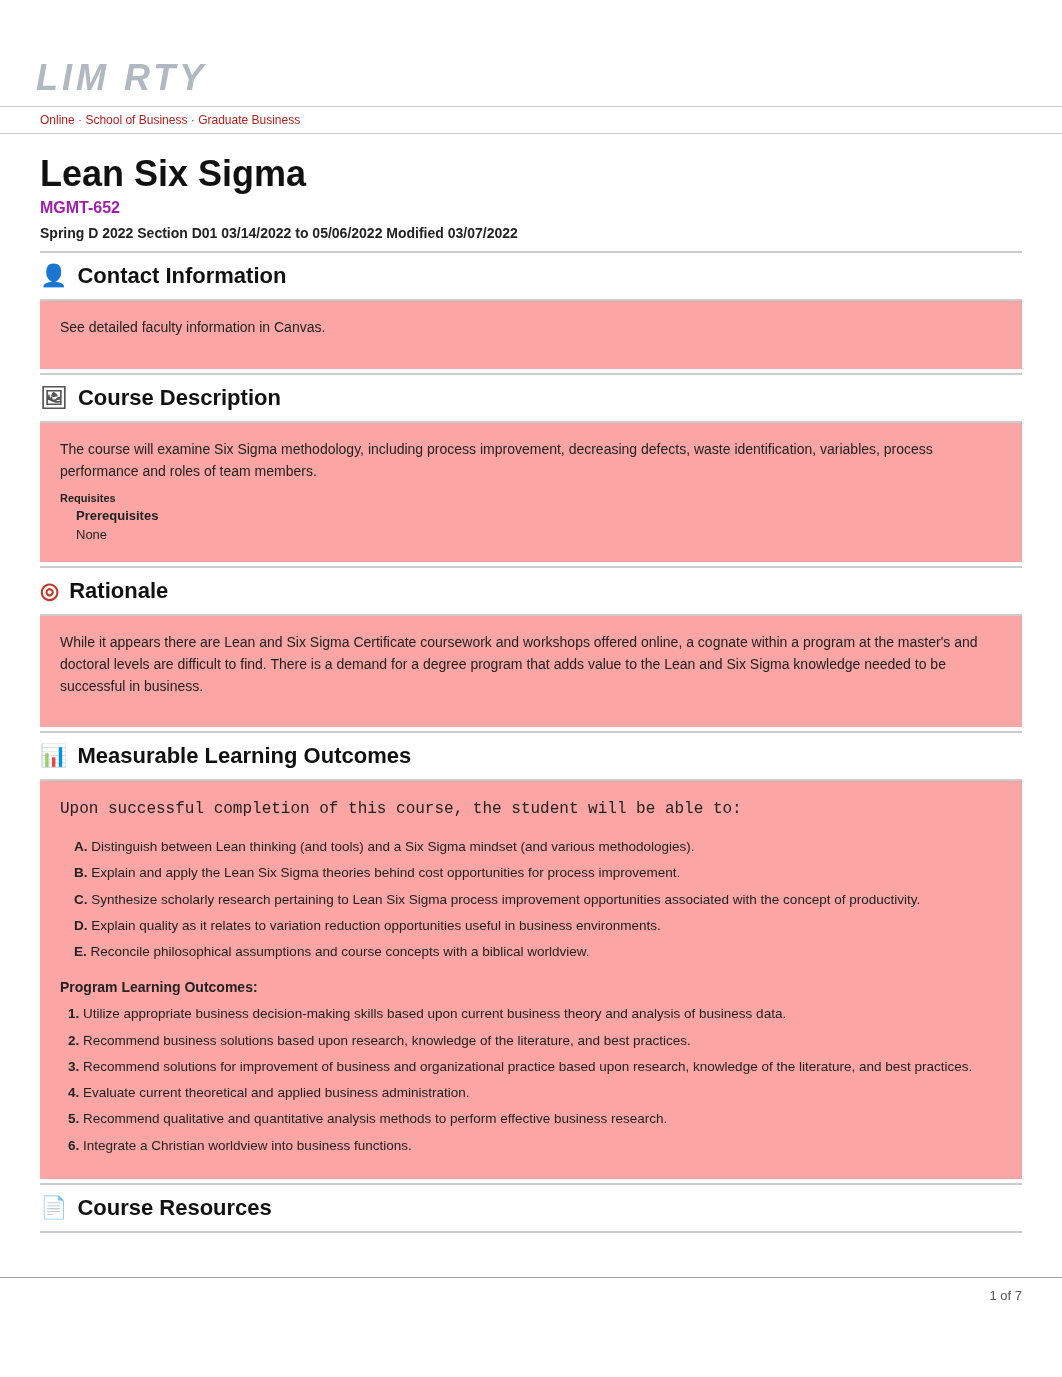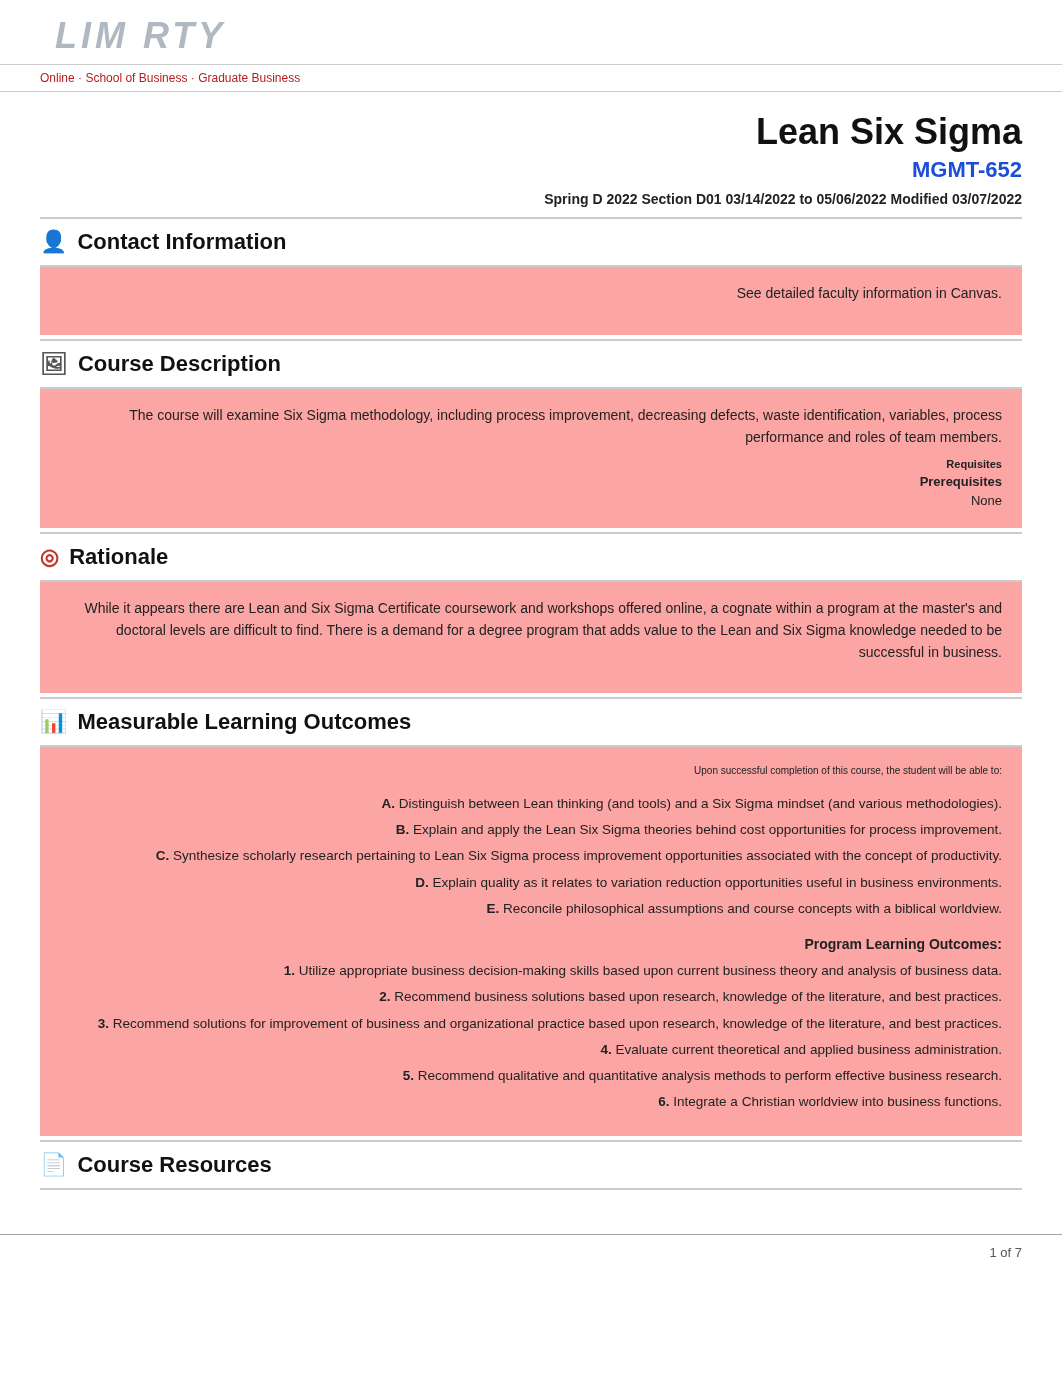"LIM RTY" .logo-area { margin-top: none -> 42px; padding: 18px 40px 10px 55px -> 18px 40px 10px 36px }
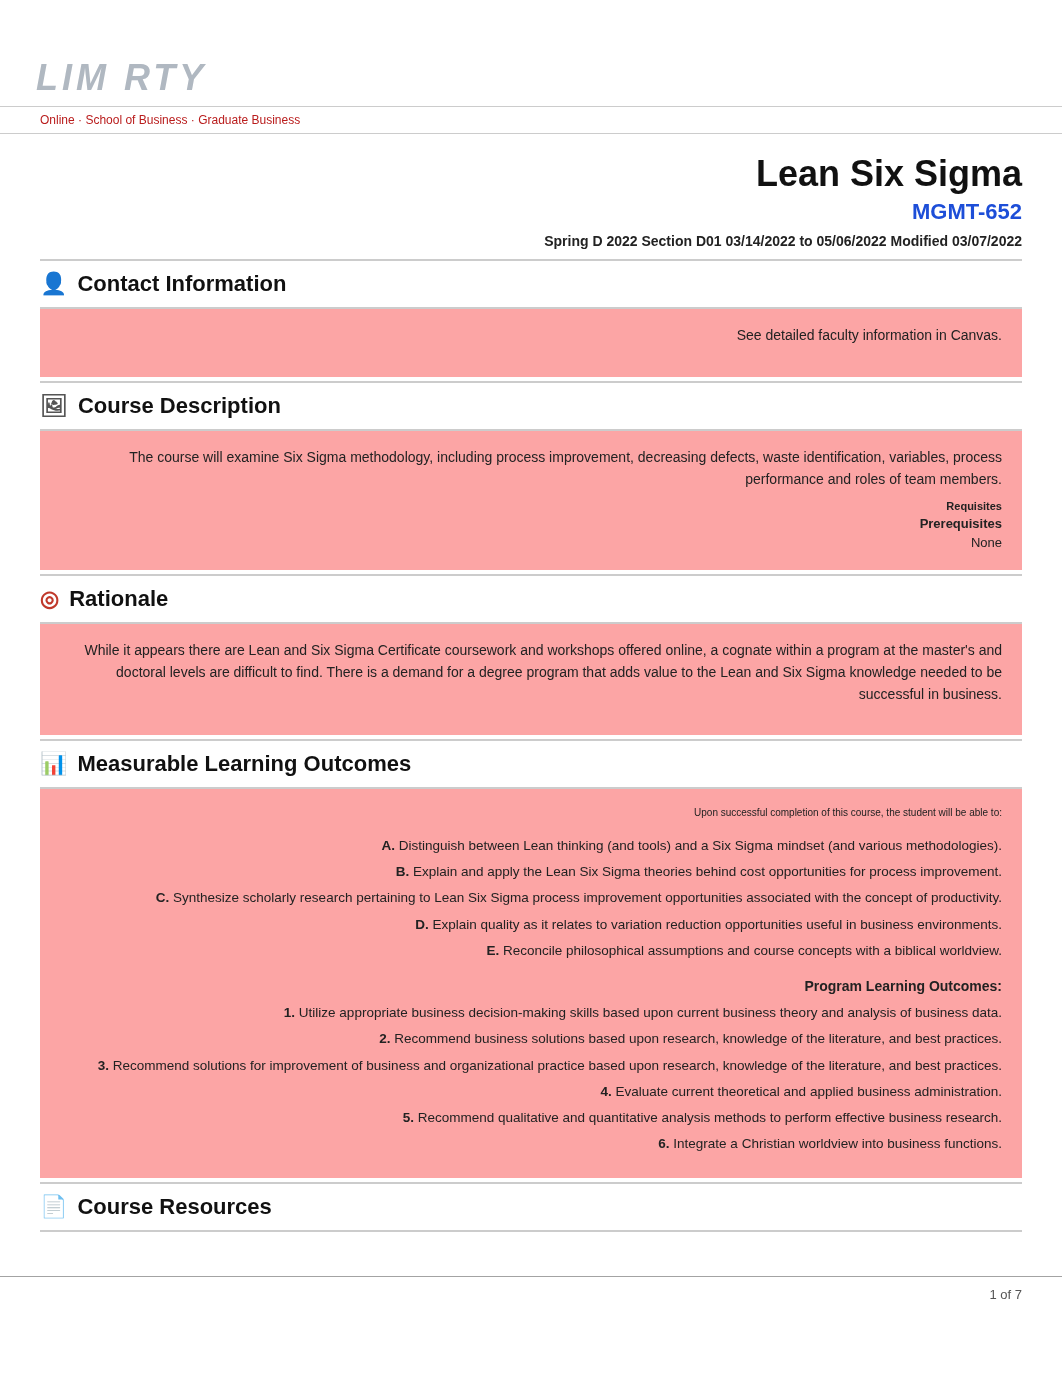"Lean Six Sigma" .main-content { text-align: right -> none }
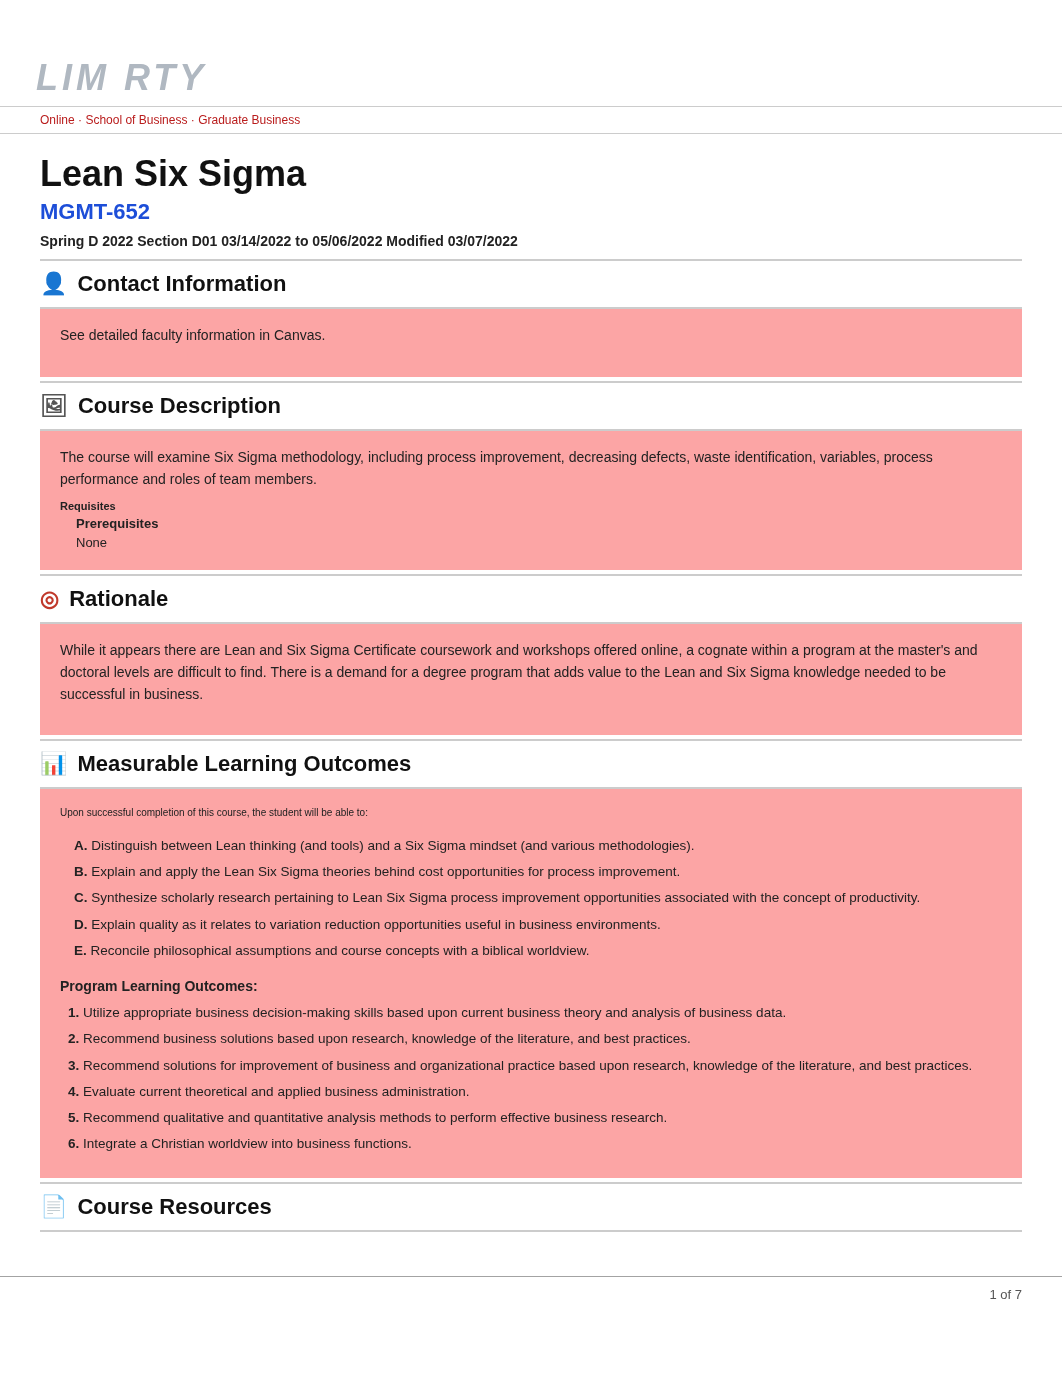"MGMT-652" .course-code { color: #1d4ed8 -> #a21caf; font-size: 22px -> 16px }
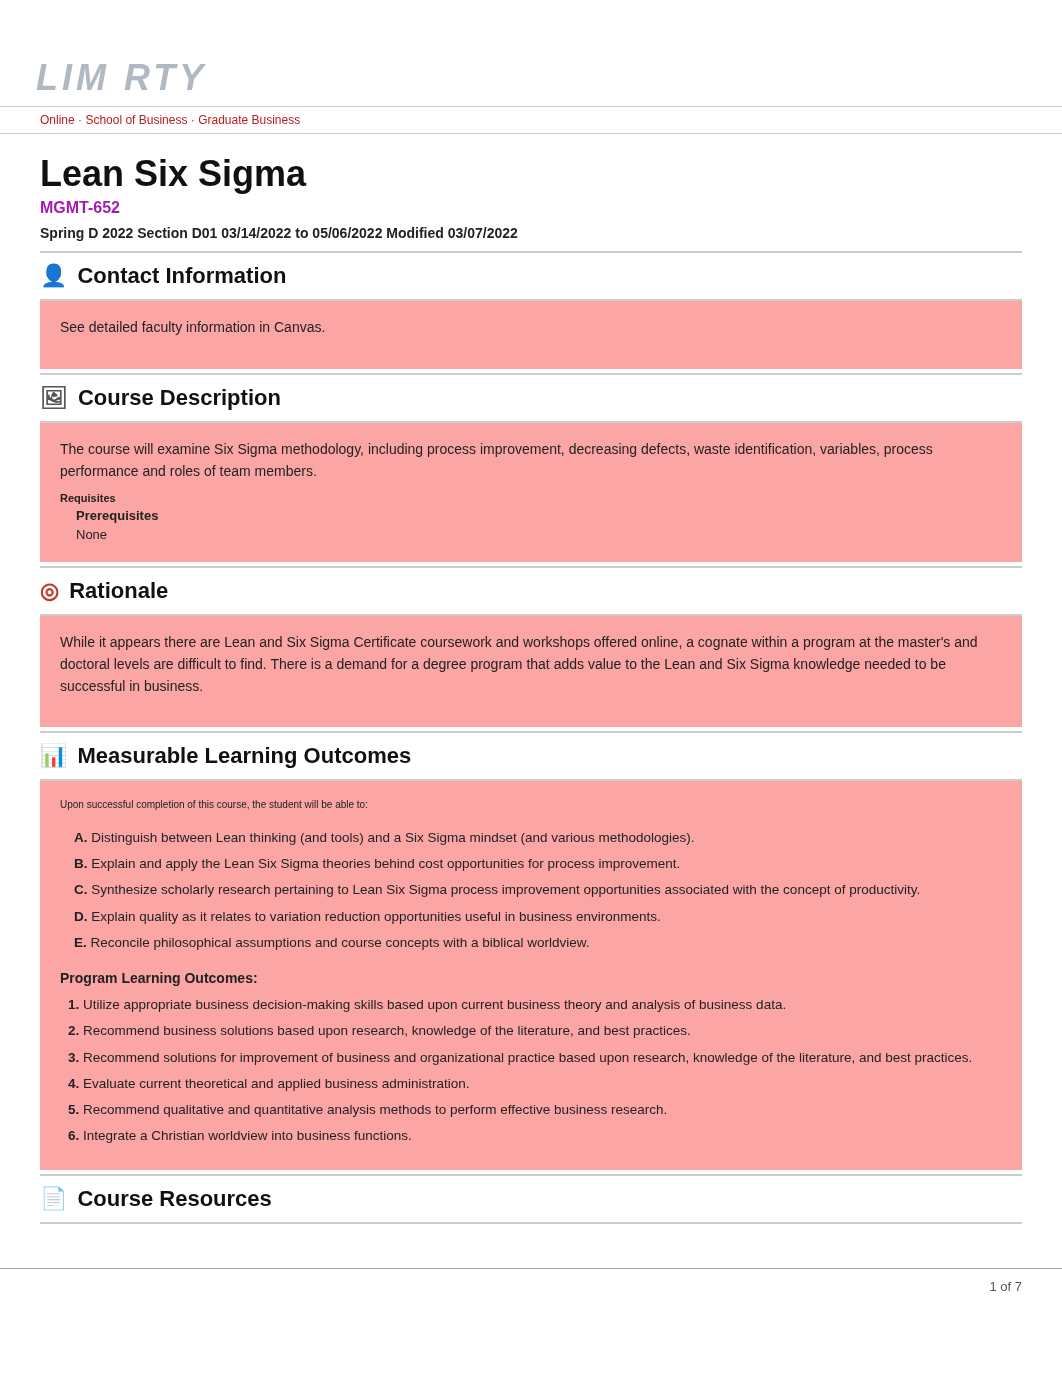"Upon successful completion of this" .intro-text { font-family: none -> Liberation Mono, monospace; font-size: 10px -> 16px }
